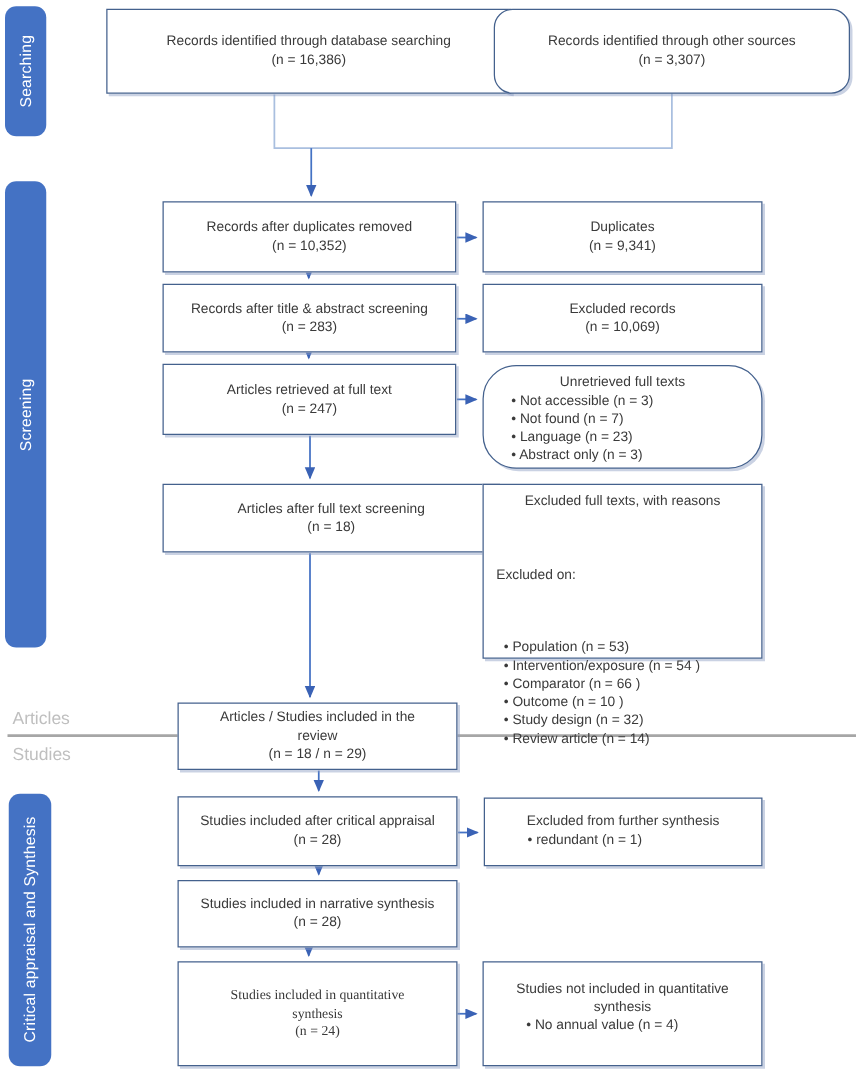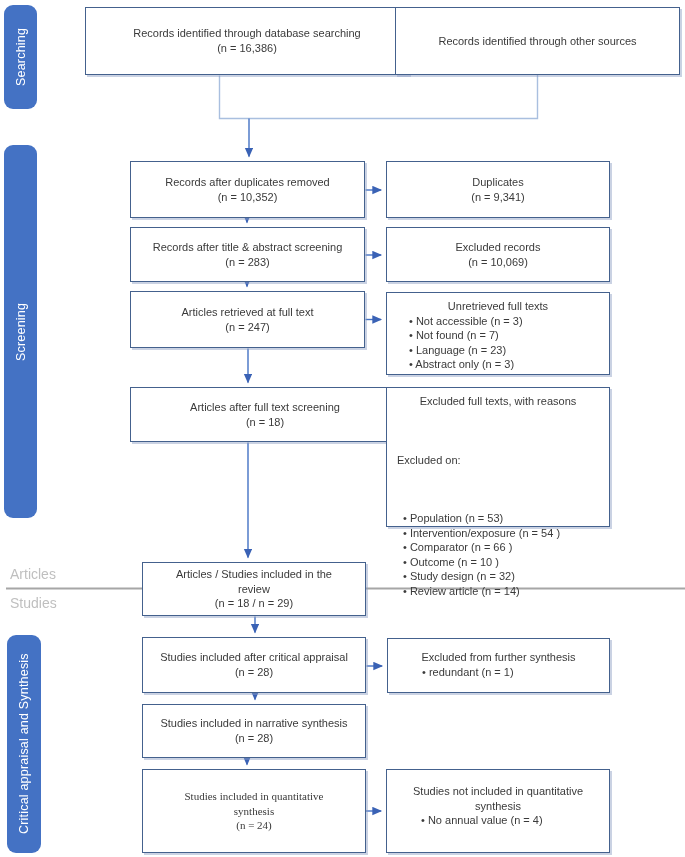"Records identified through other sources" div.fb { border-radius: none -> 15px }
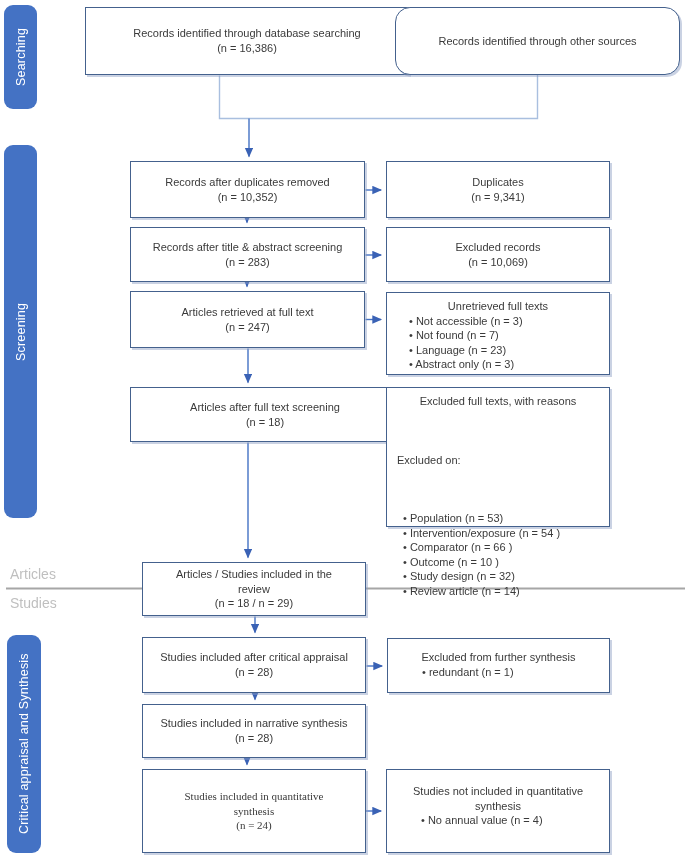"(n = 3,307)" div.t { html: none -> <div>(n = 3,307)</div> }
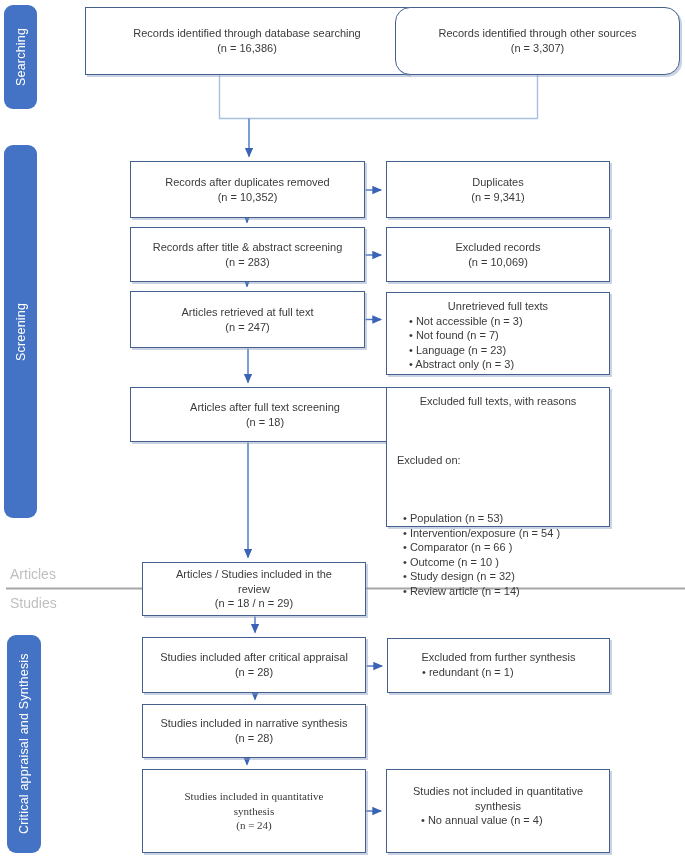"Unretrieved full texts" div.fb { border-radius: none -> 27px }
